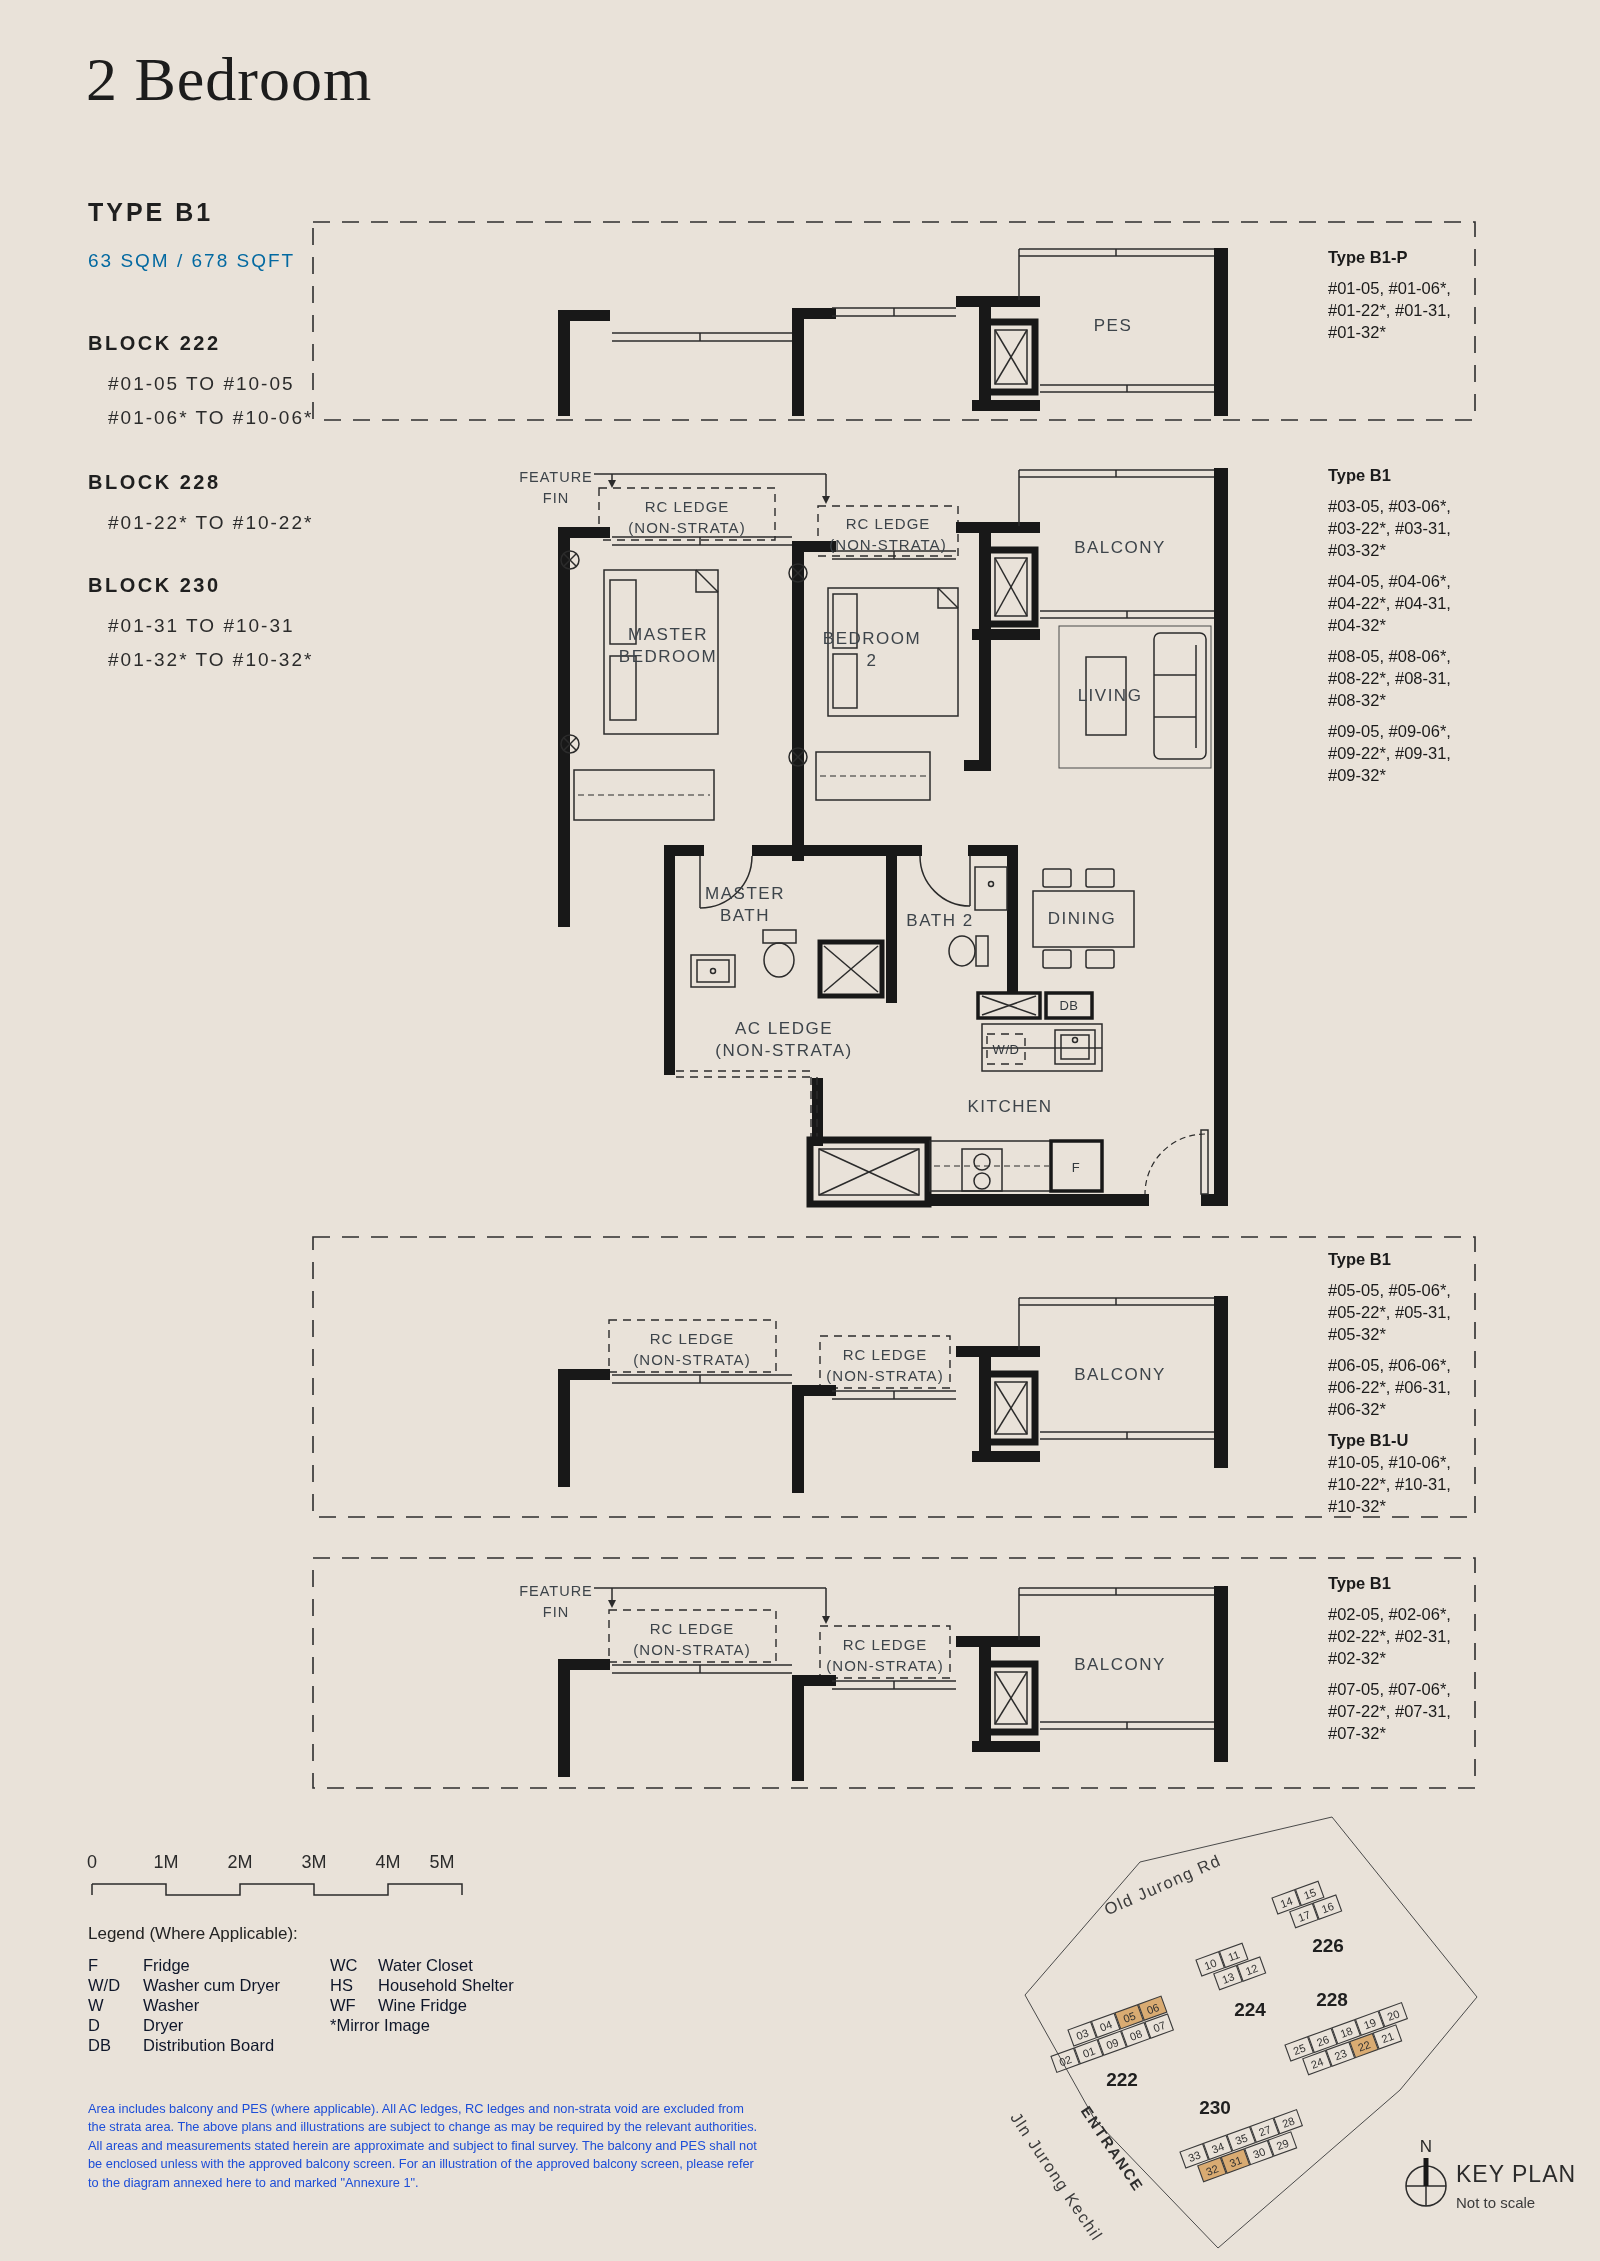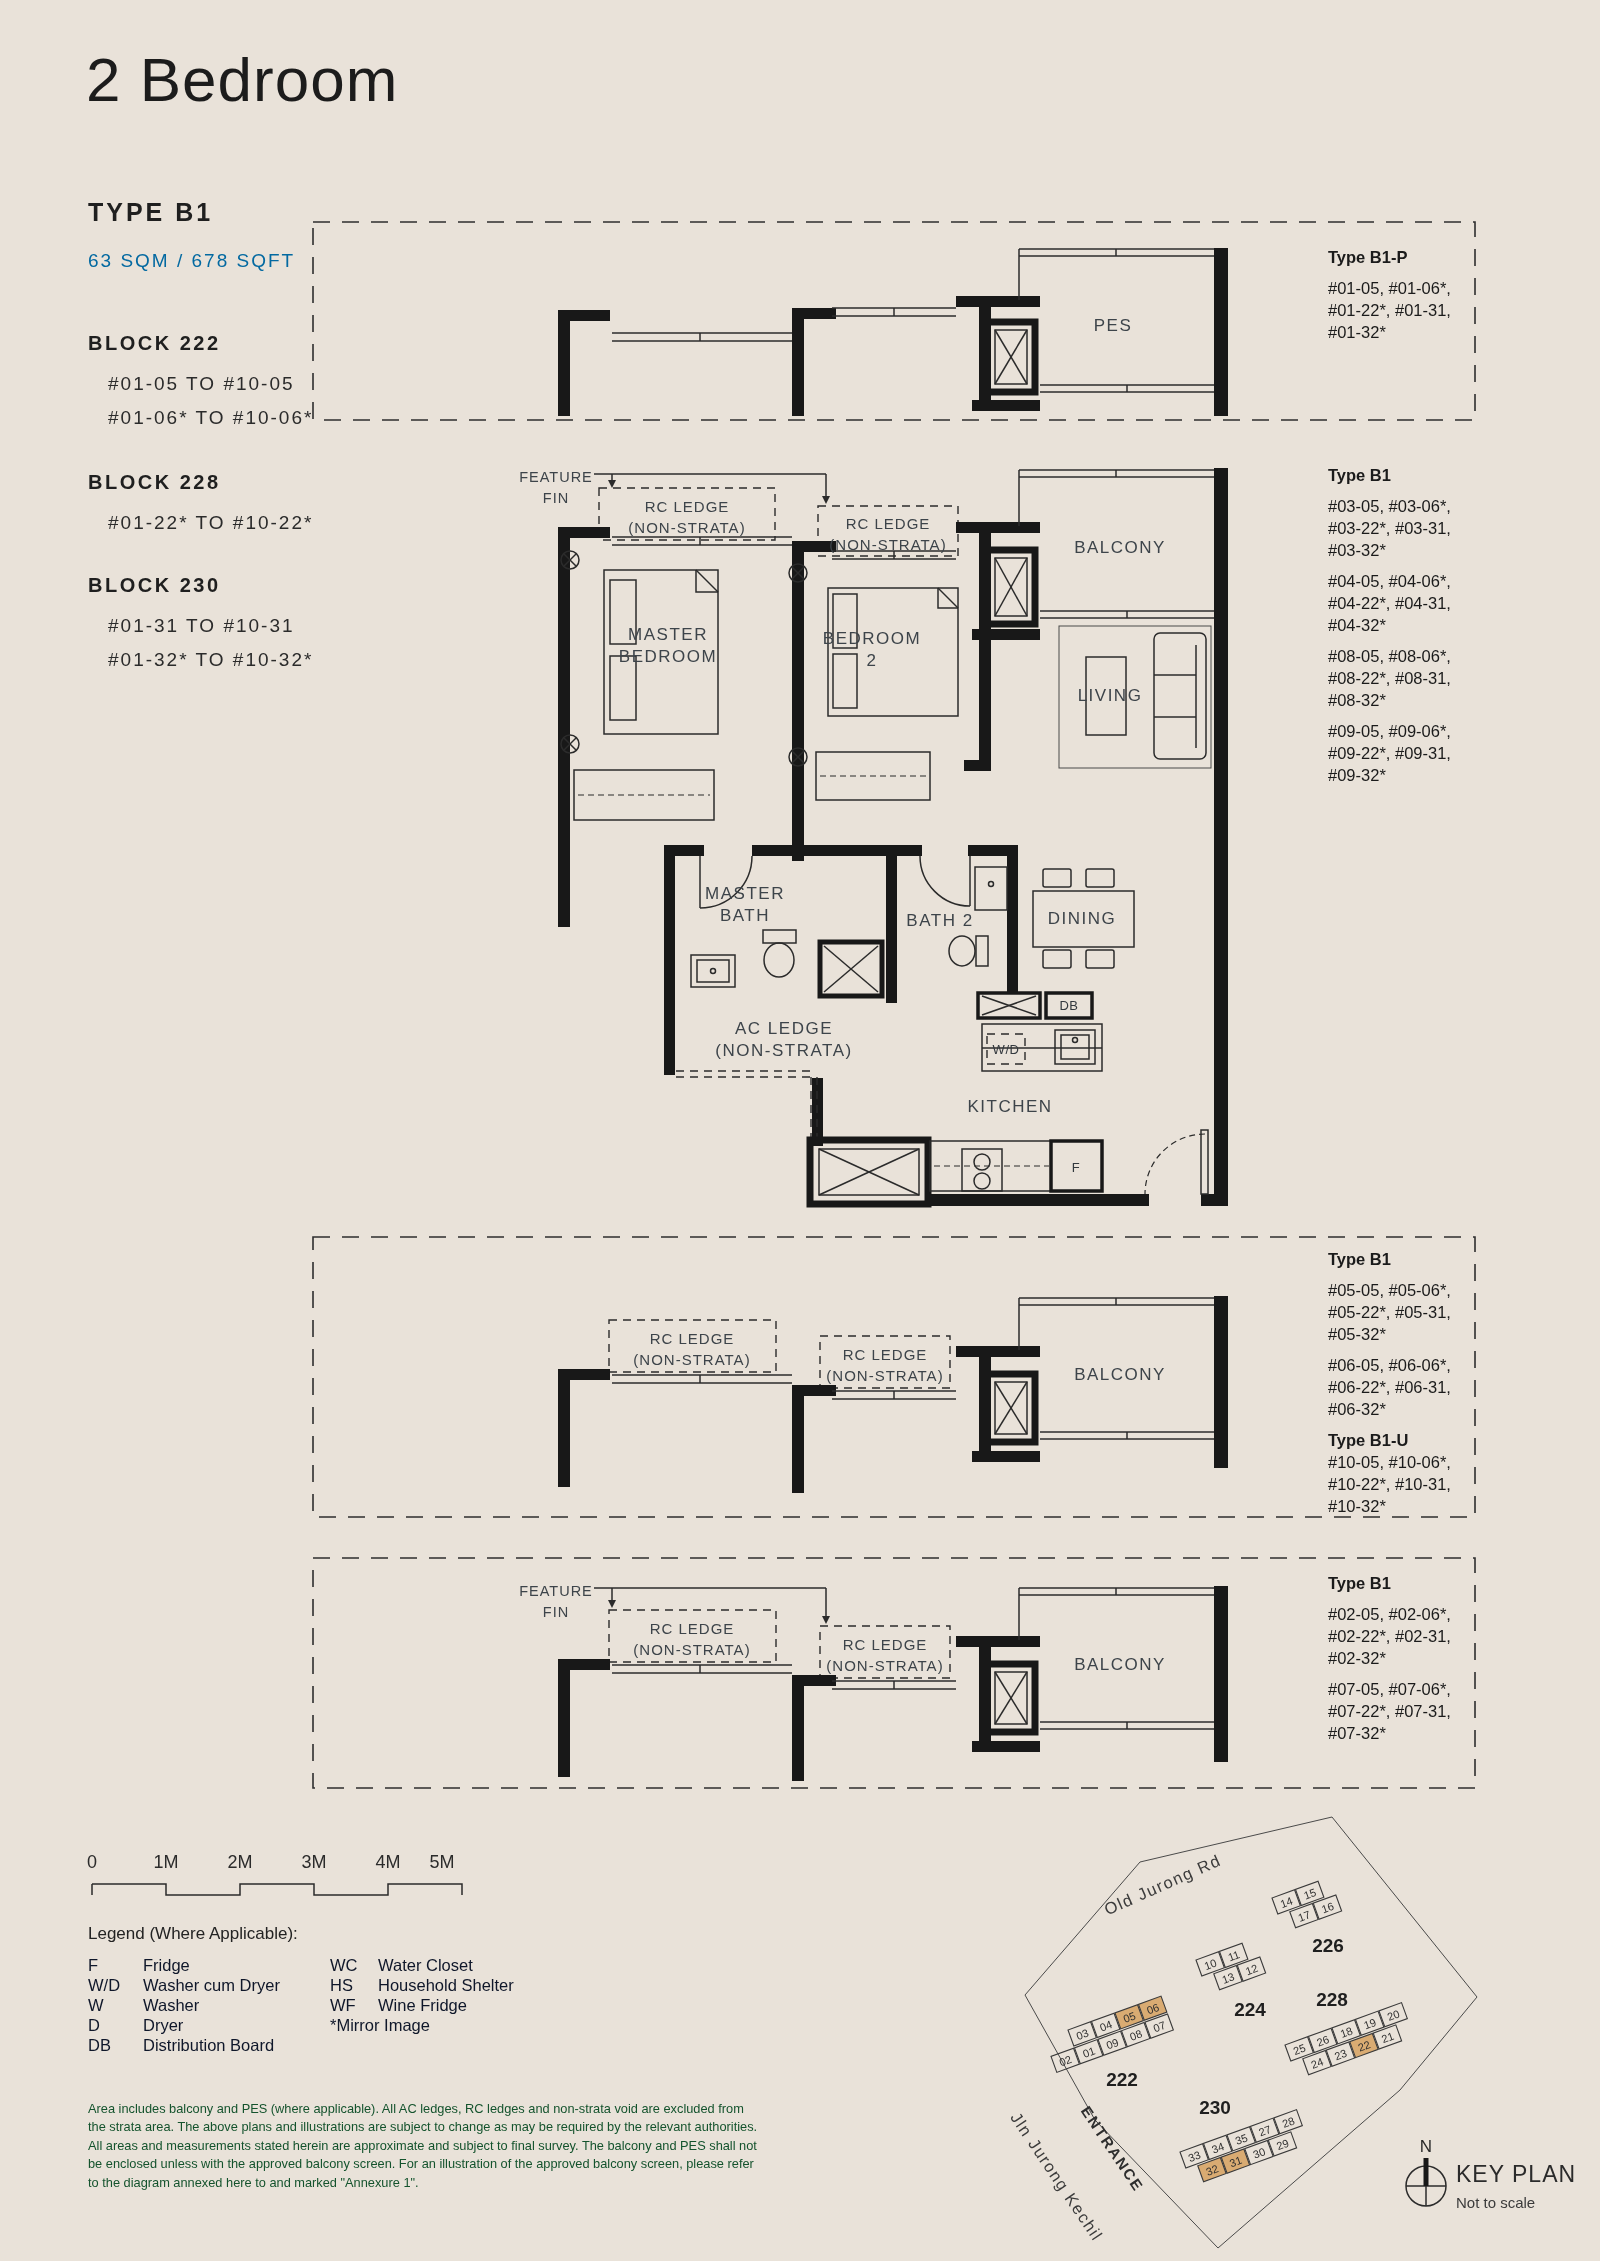"2 Bedroom" .page-title { font-family: Liberation Sans, sans-serif -> Liberation Serif, serif }
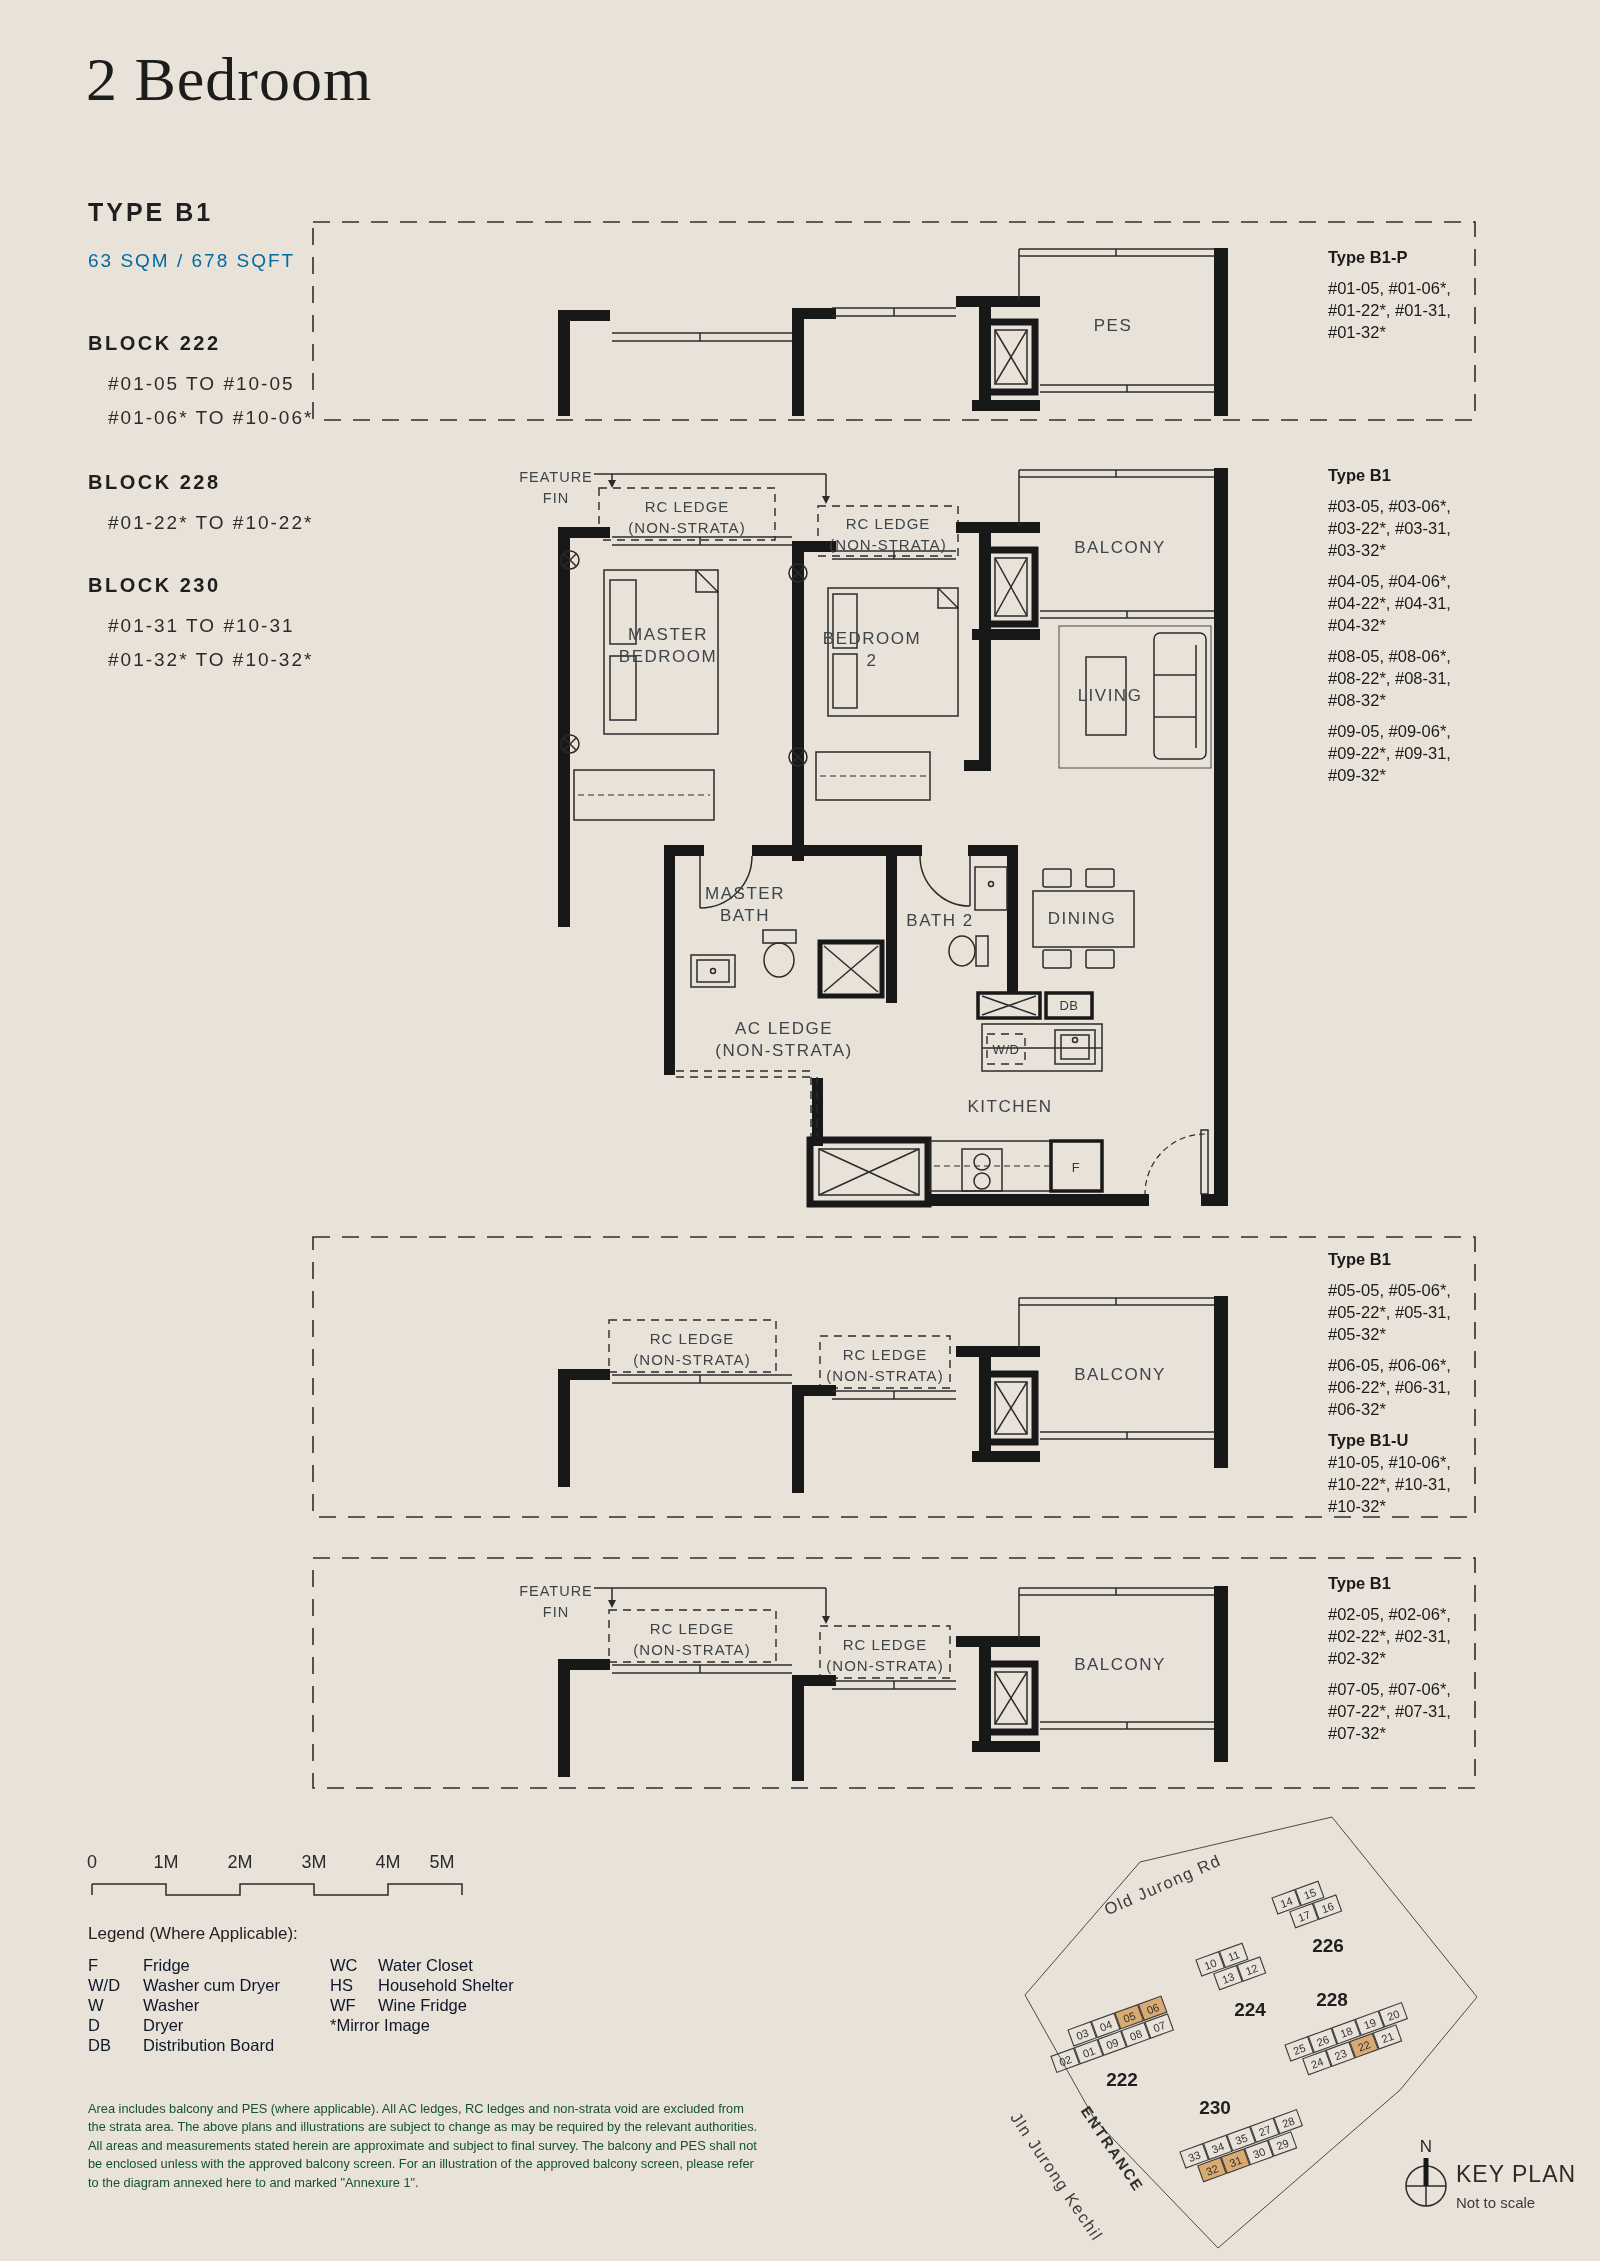"Area includes balcony and PES" .disc { color: #14532d -> #1d4ed8 }
